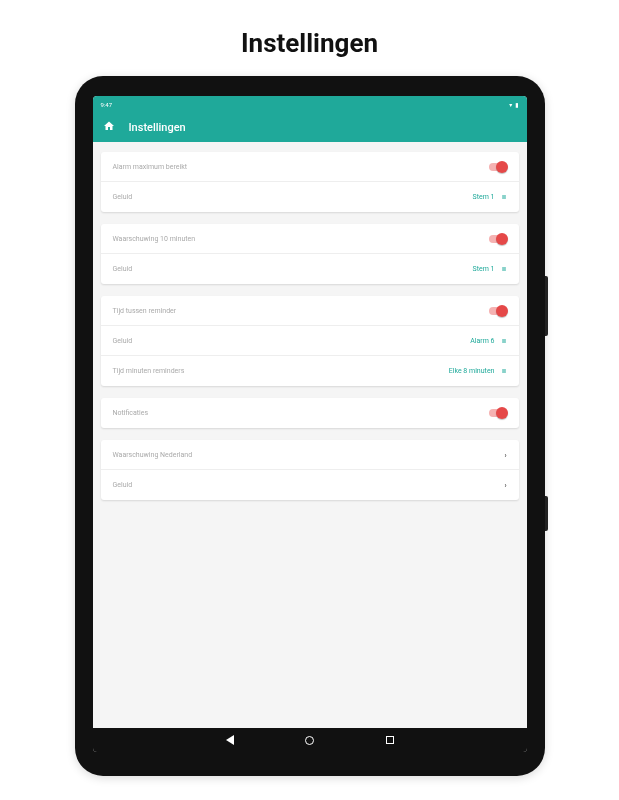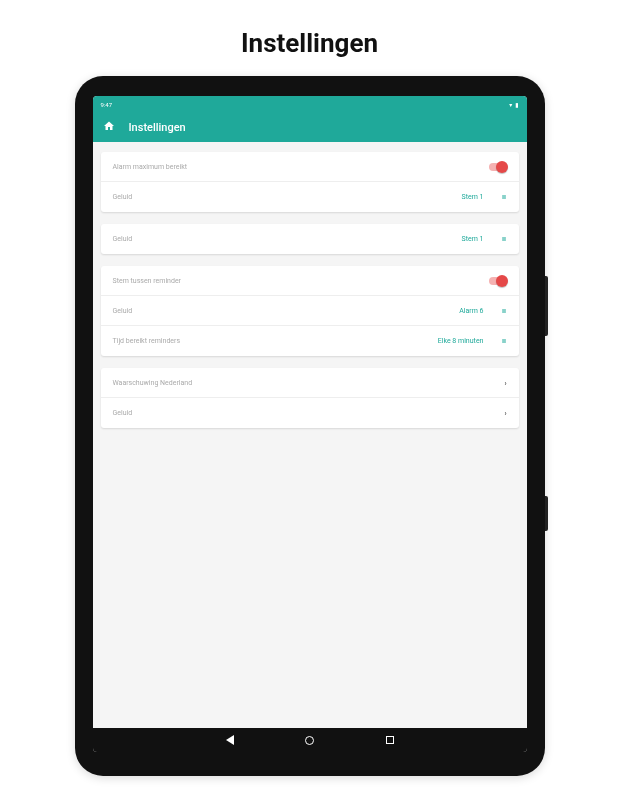"Stem 1" .row-value { gap: 18px -> 7px }
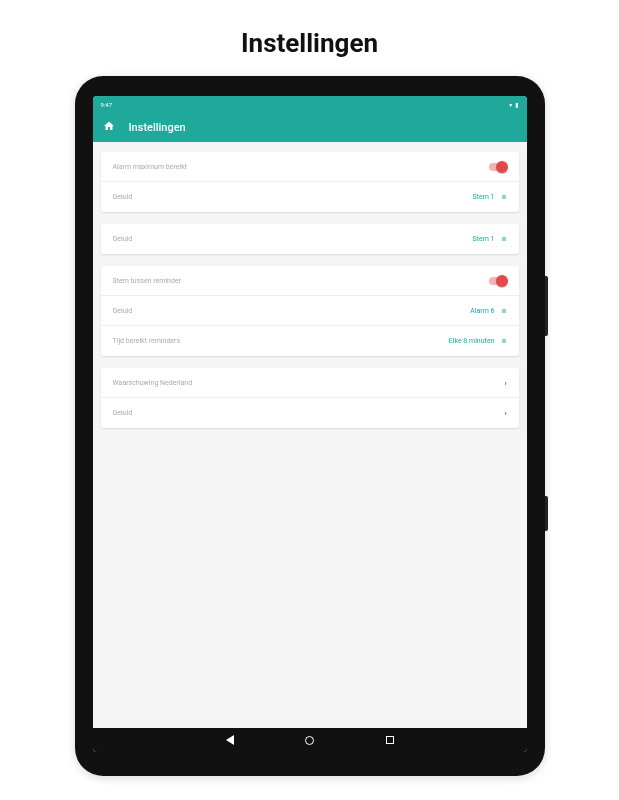"Waarschuwing 10 minuten" div.row { html: none -> <div> <span>Waarschuwing 10 minuten</span> <span></span> </div> }
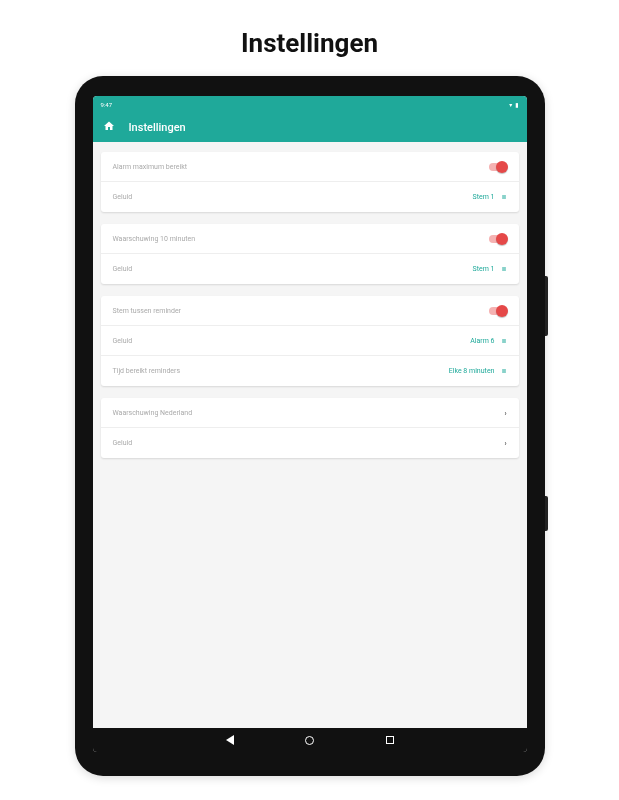"Stem tussen reminder" span.row-label { text: Stem -> Tijd }
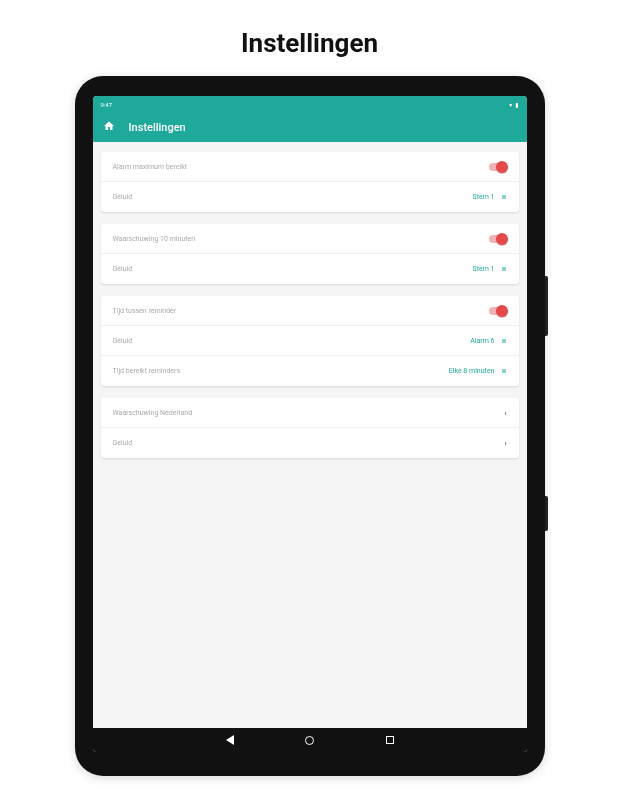"Tijd bereikt reminders" span.row-label { text: bereikt -> minuten }
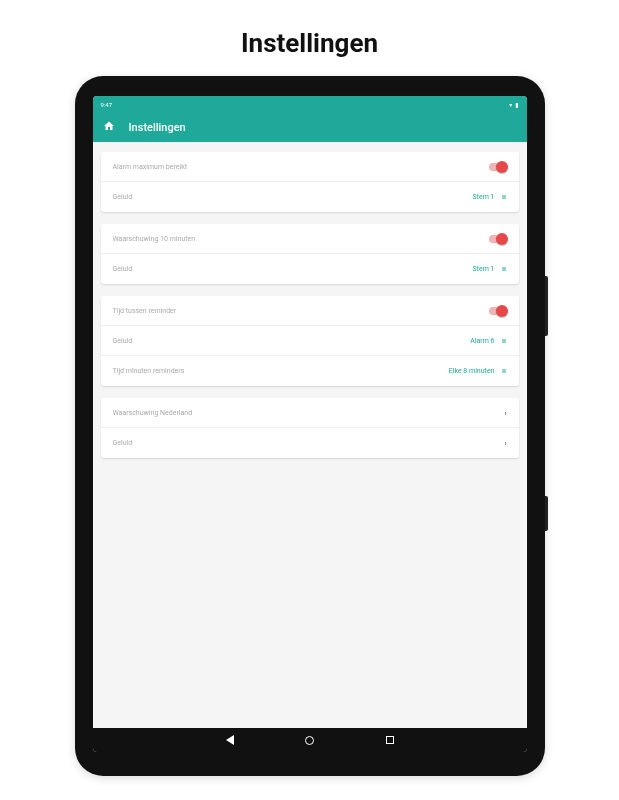"Notificaties" div.card { html: none -> <div> <div> <span>Notificaties</span> <span></span> </div> </div> }
